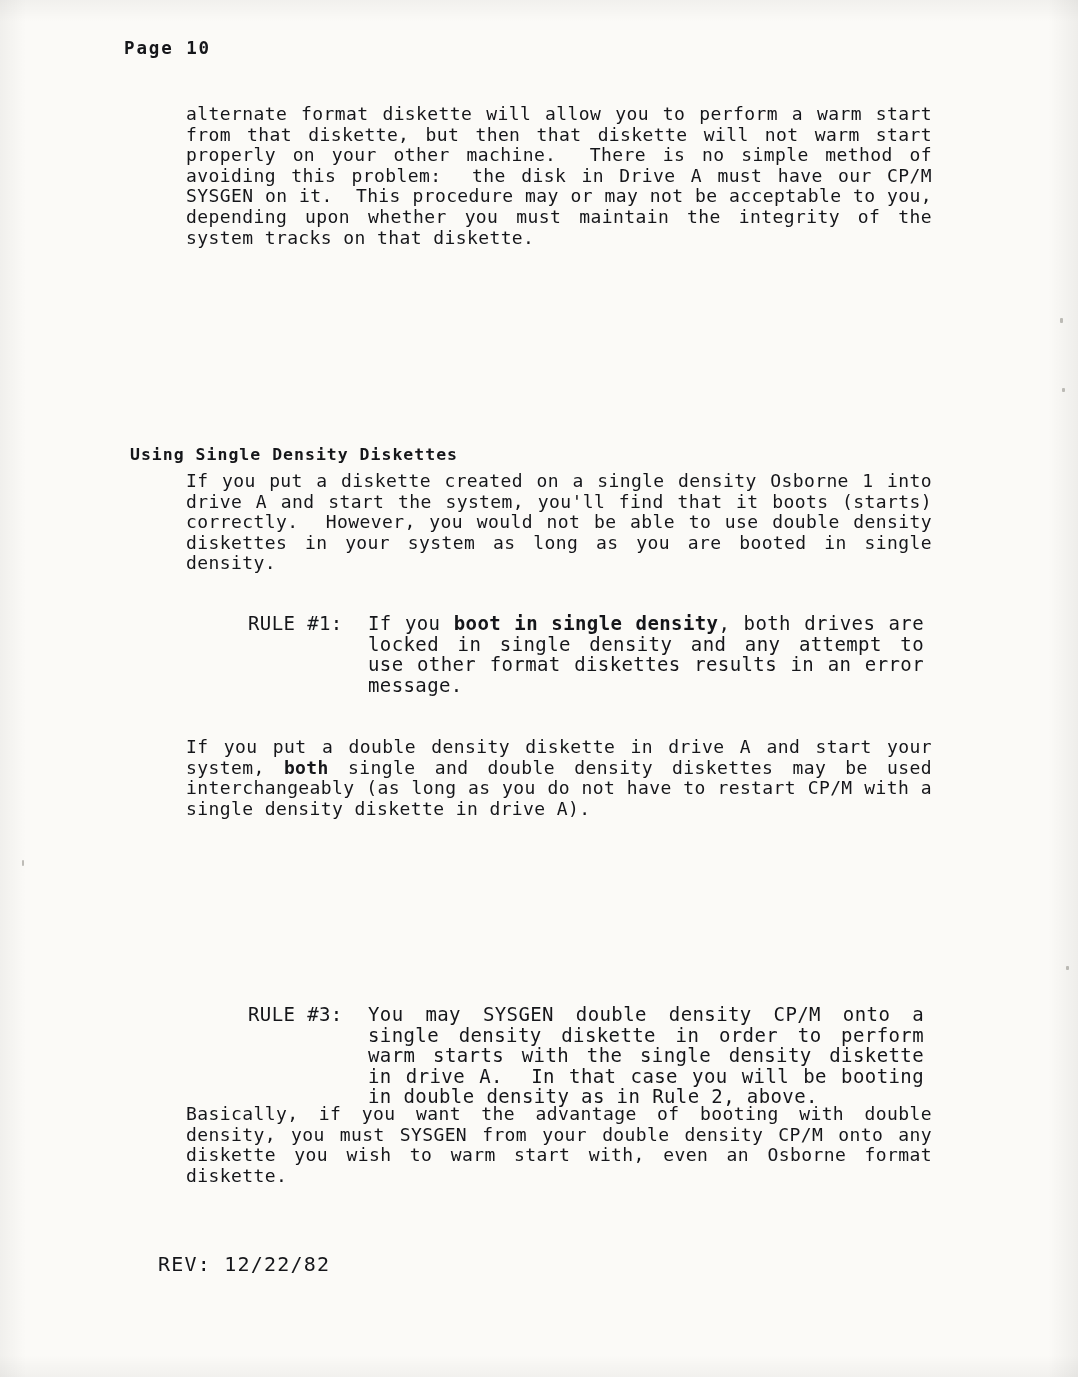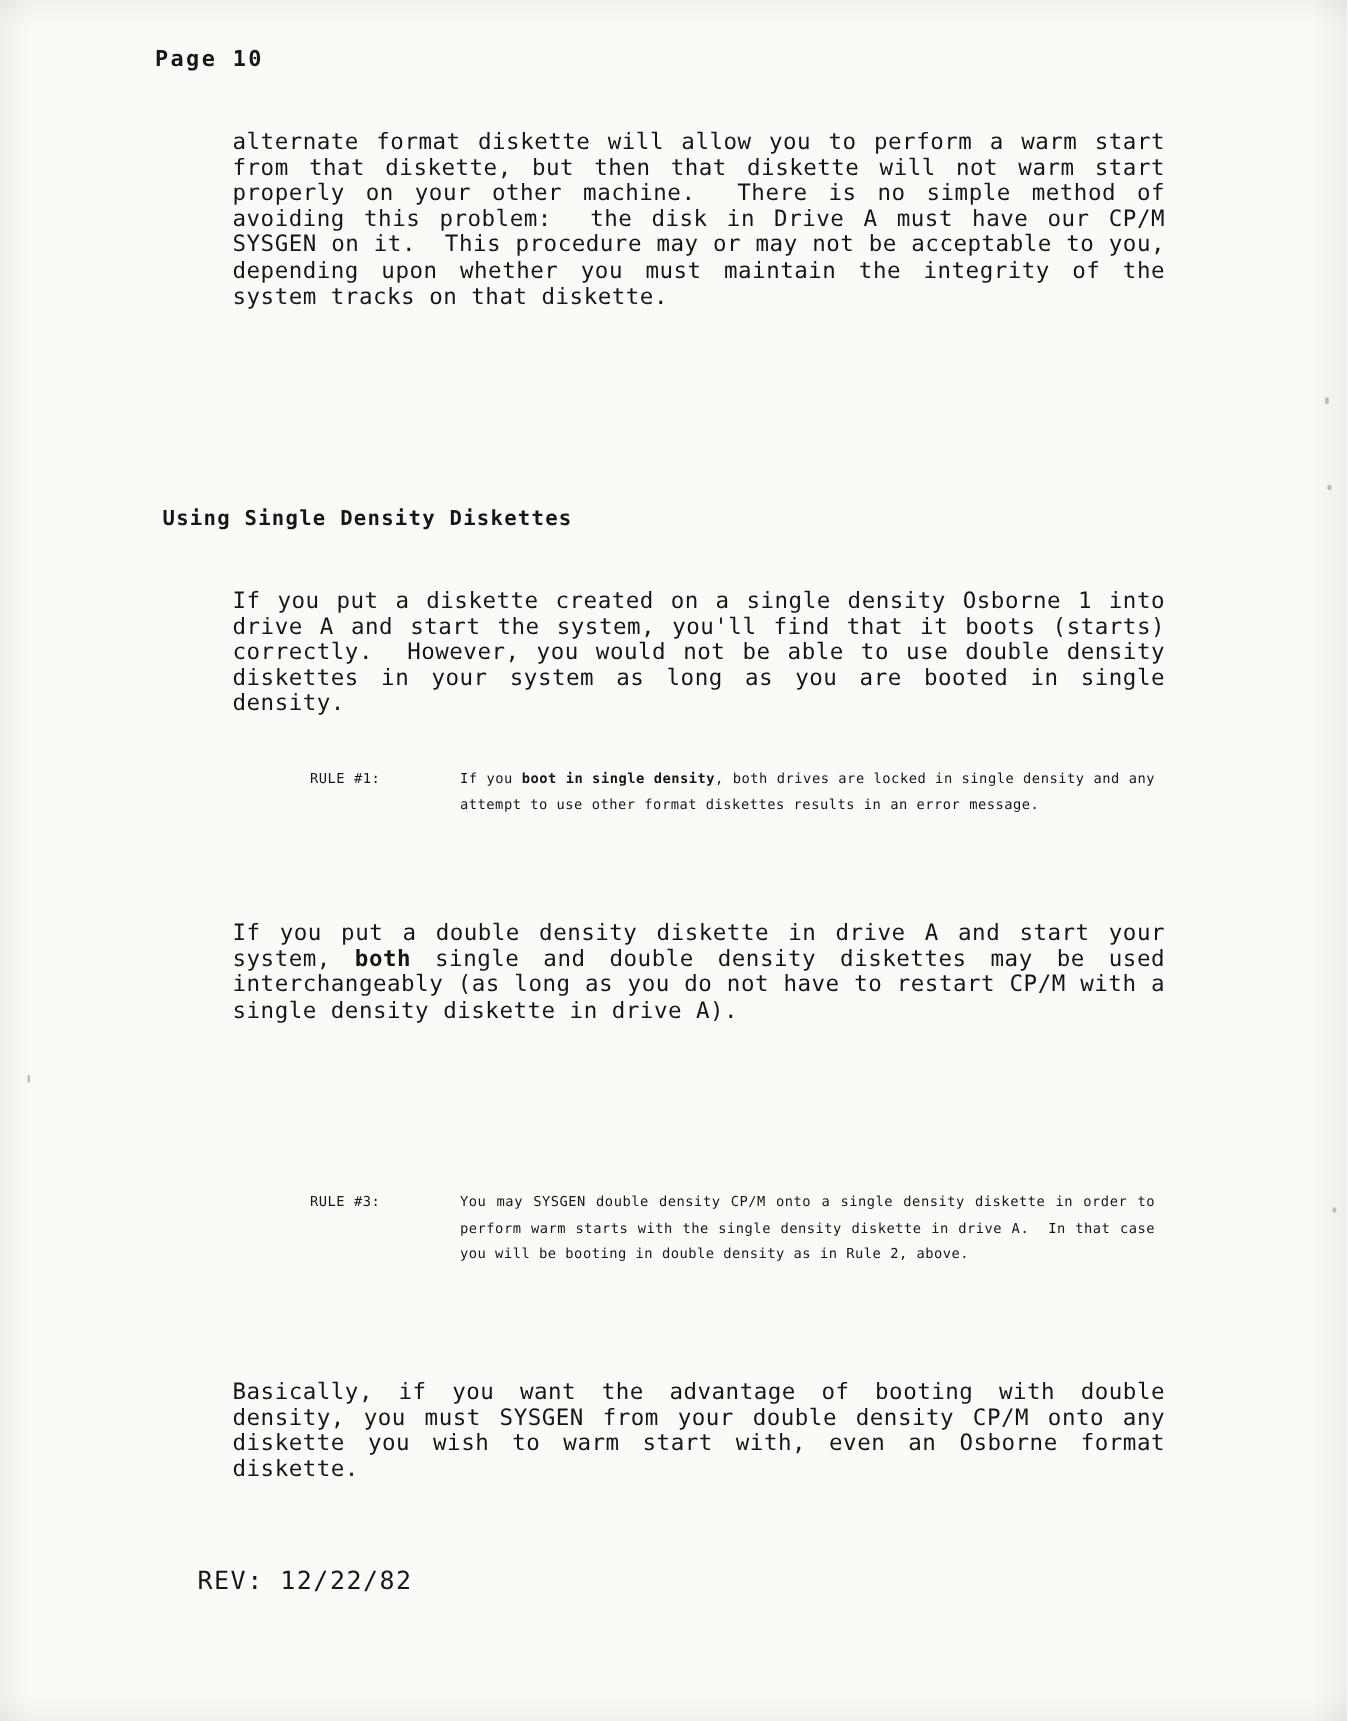"Using Single Density Diskettes" .section-head { top: 405px -> 445px }
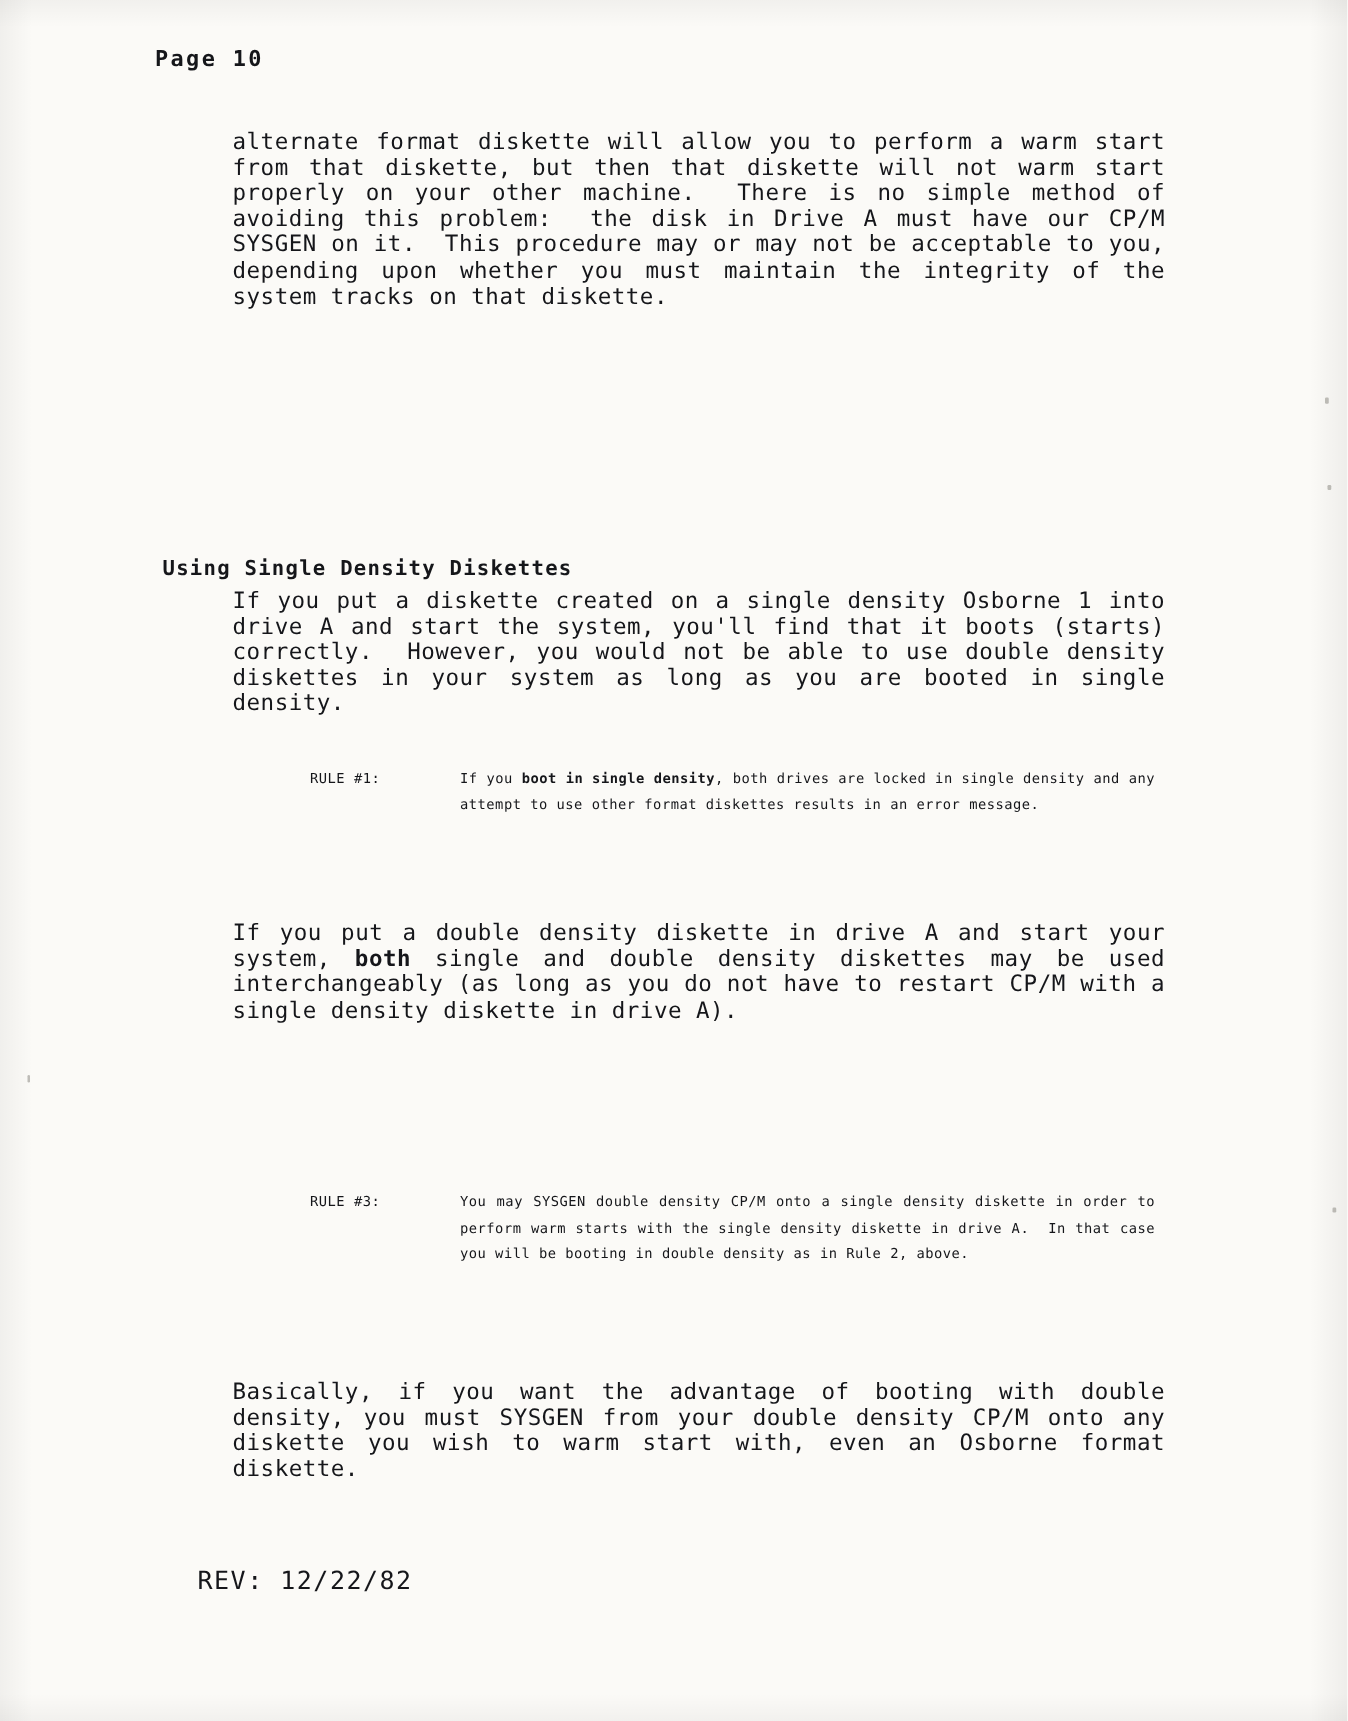"RULE #1: If you boot" .rule { font-size: 11px -> 19px }
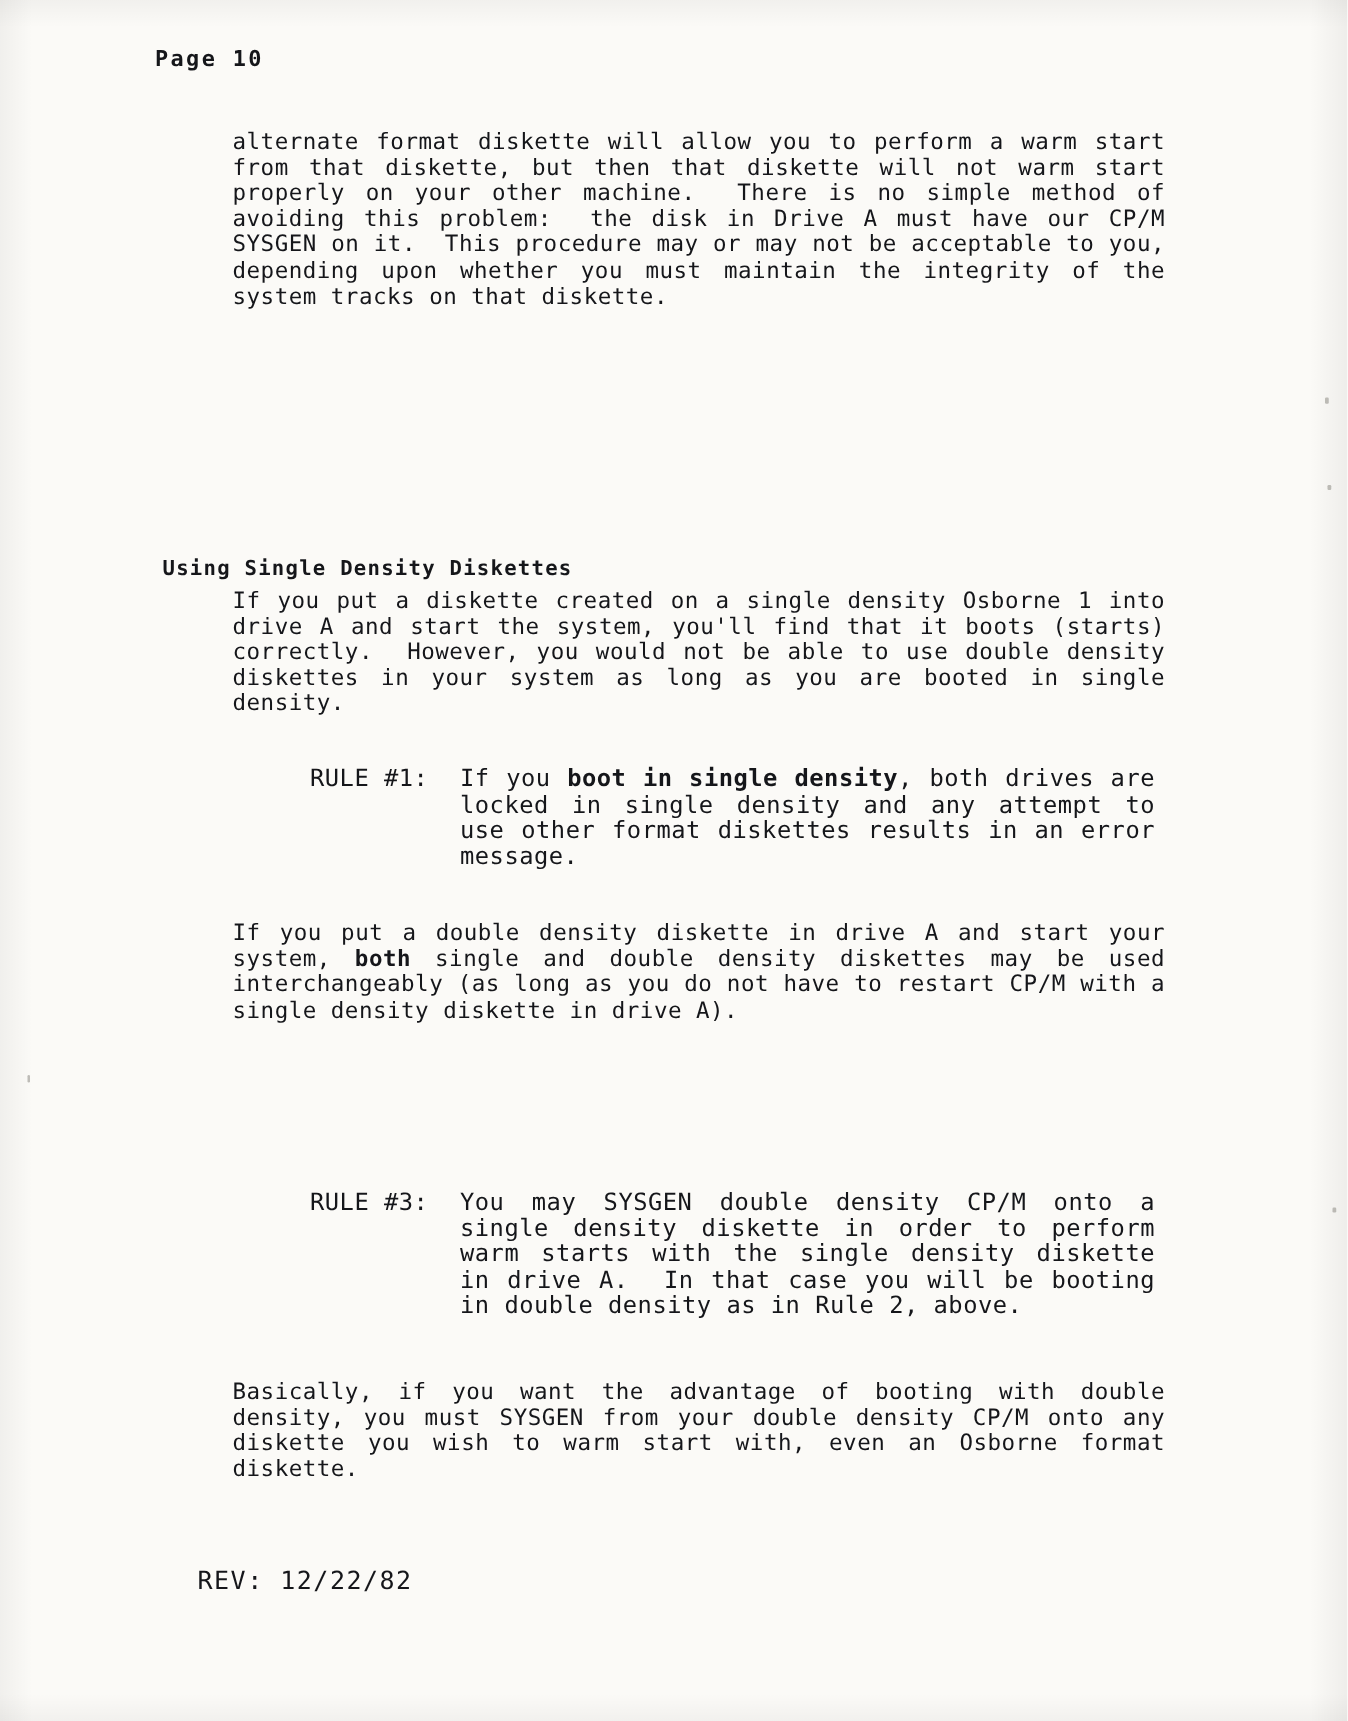"RULE #3: You may SYSGEN" .rule3 { top: 952px -> 1004px }
